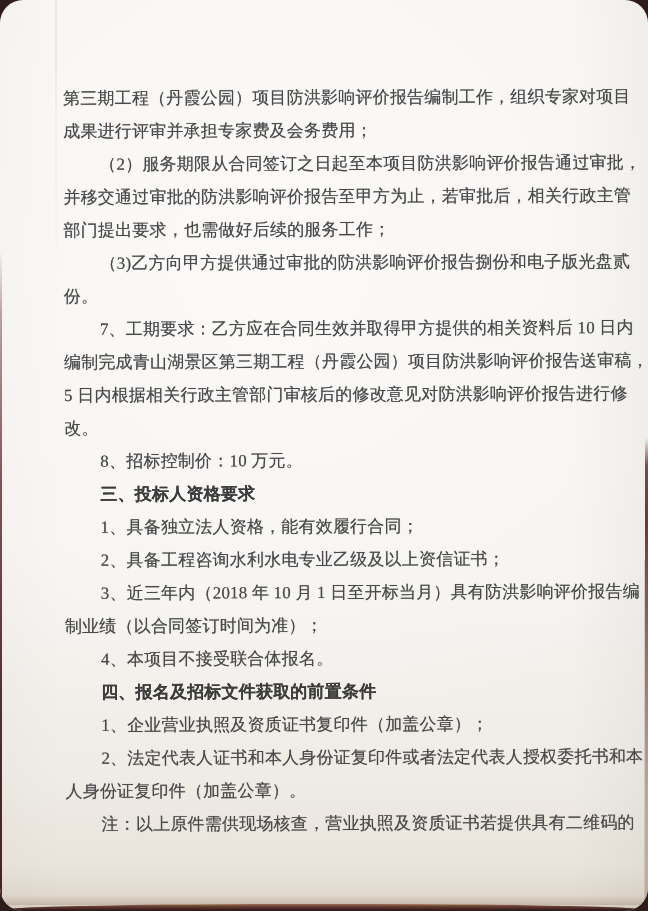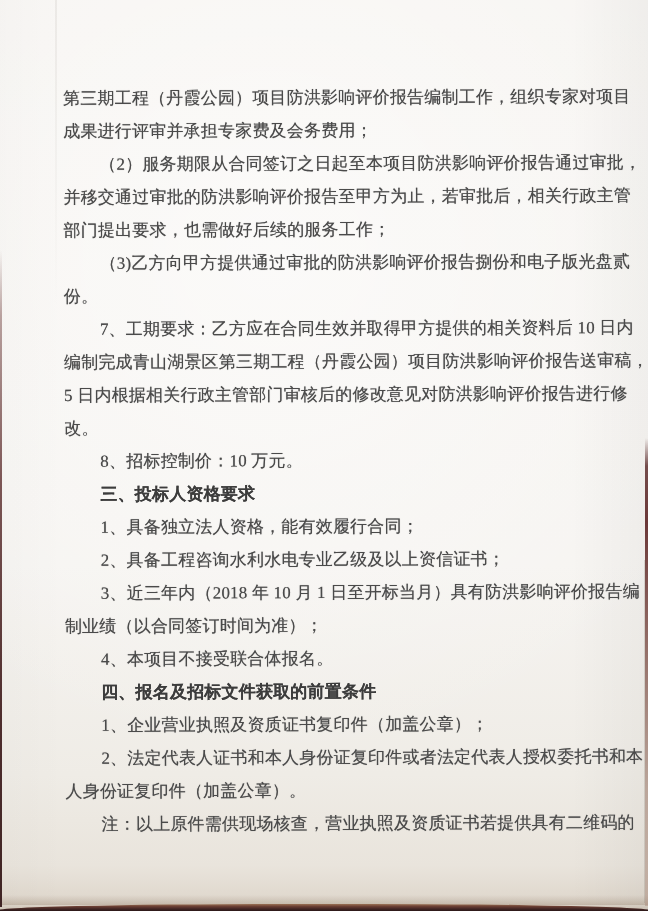"第三期工程（丹霞公园）项目防洪影响评价报告编制工作，组织专家对项目" .photo { border-radius: none -> 23px }
